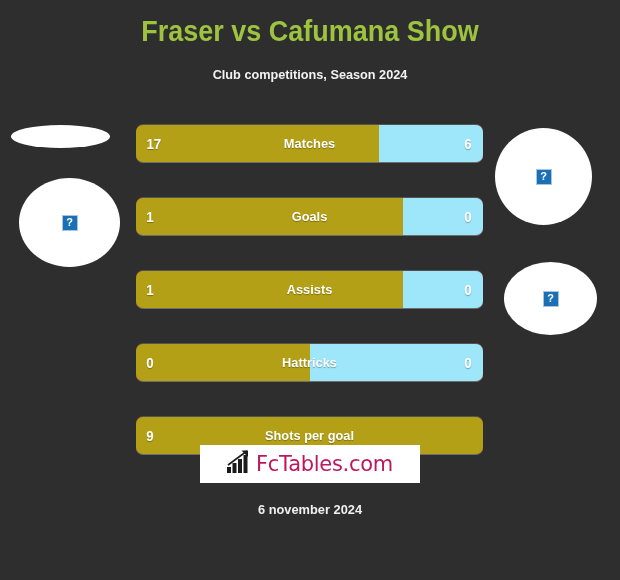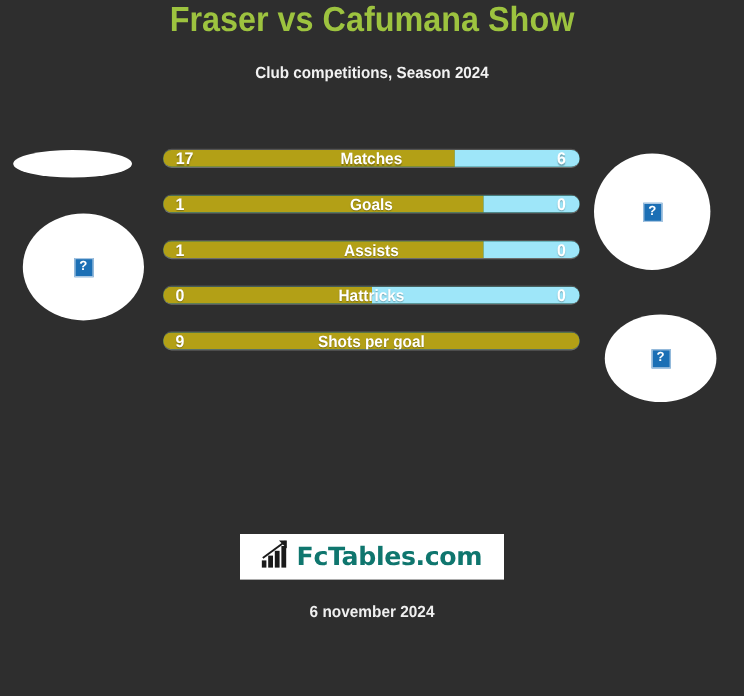"Fraser vs Cafumana Show" .header { padding-top: none -> 14px }
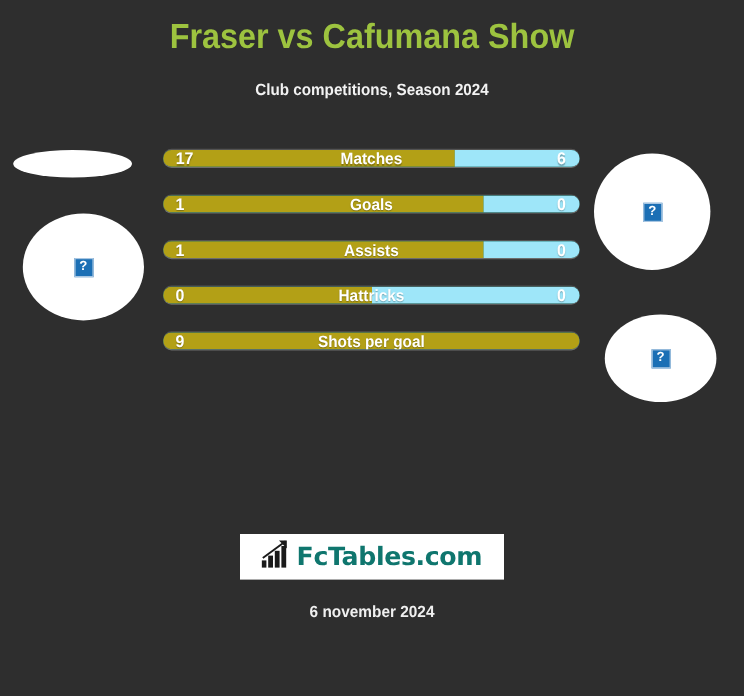"17" .stat-row { background: #0f766e -> #c2410c; height: 14px -> 37px; margin-bottom: 24px -> 36px }
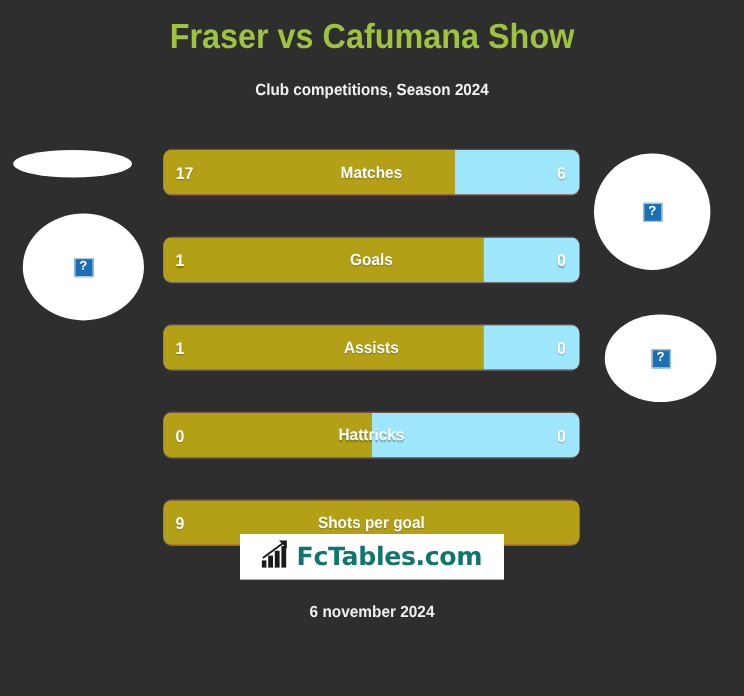"FcTables.com" .logo-text { color: #0f766e -> #be185d; font-weight: bold -> normal }
